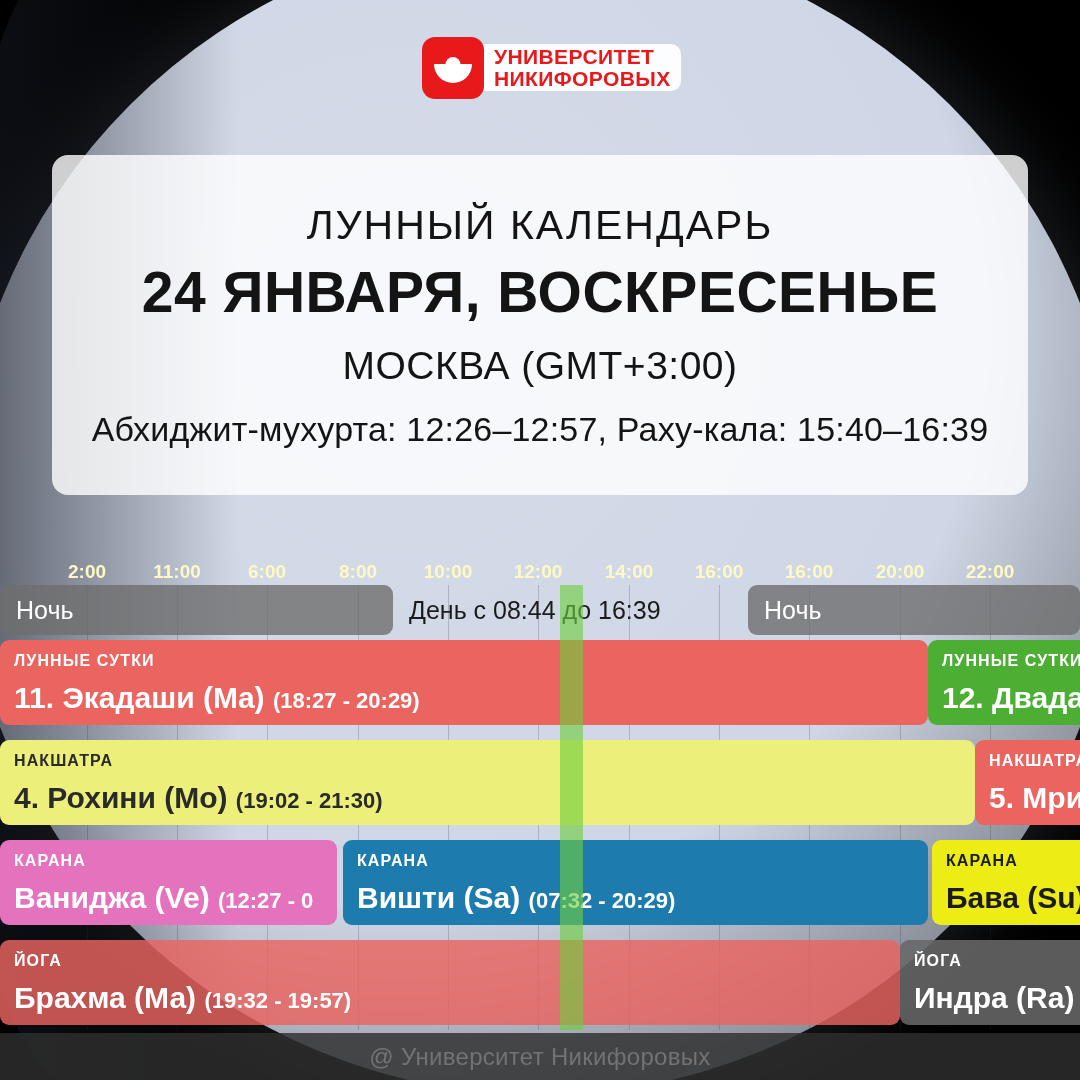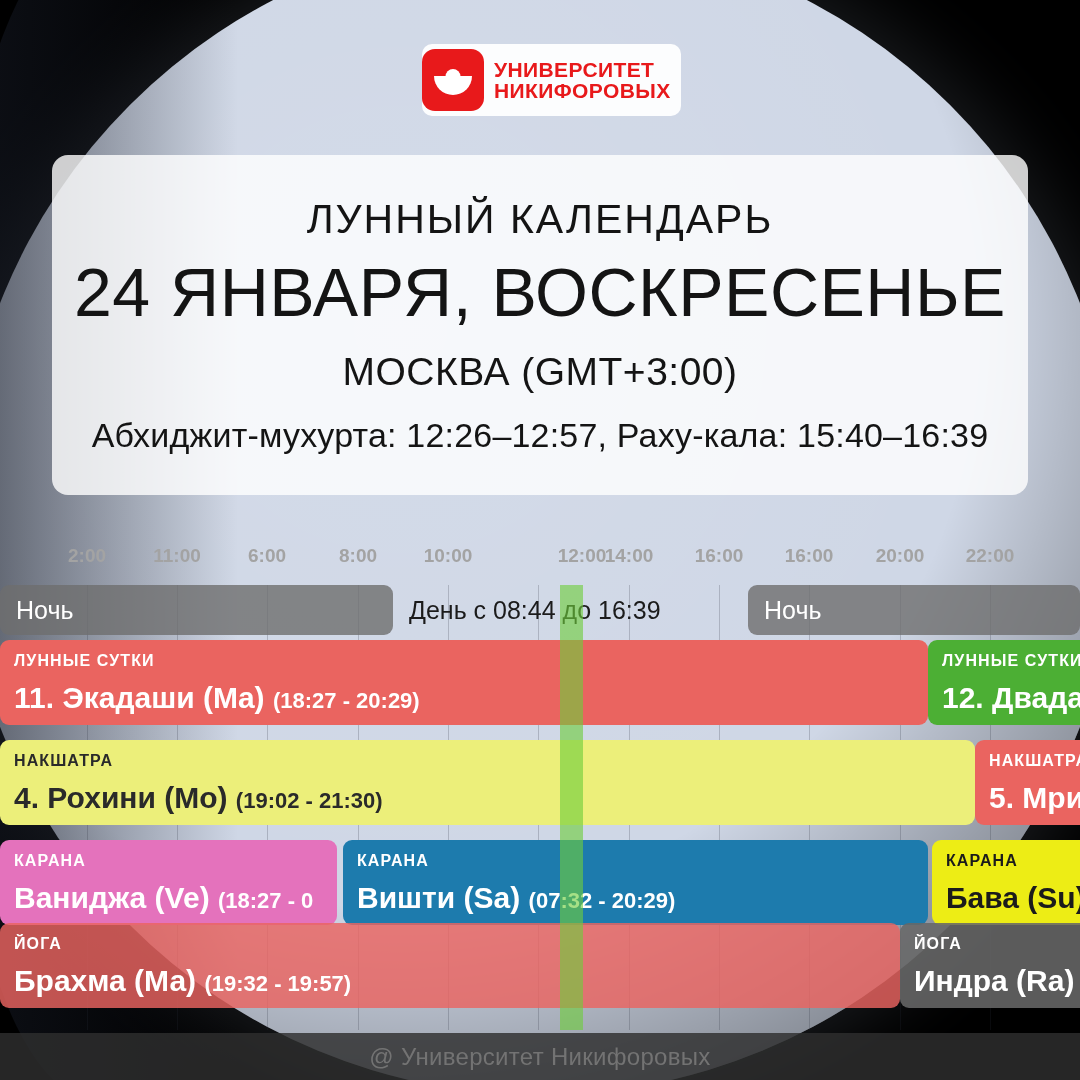"УНИВЕРСИТЕТ" .logo { height: 72px -> 47px }
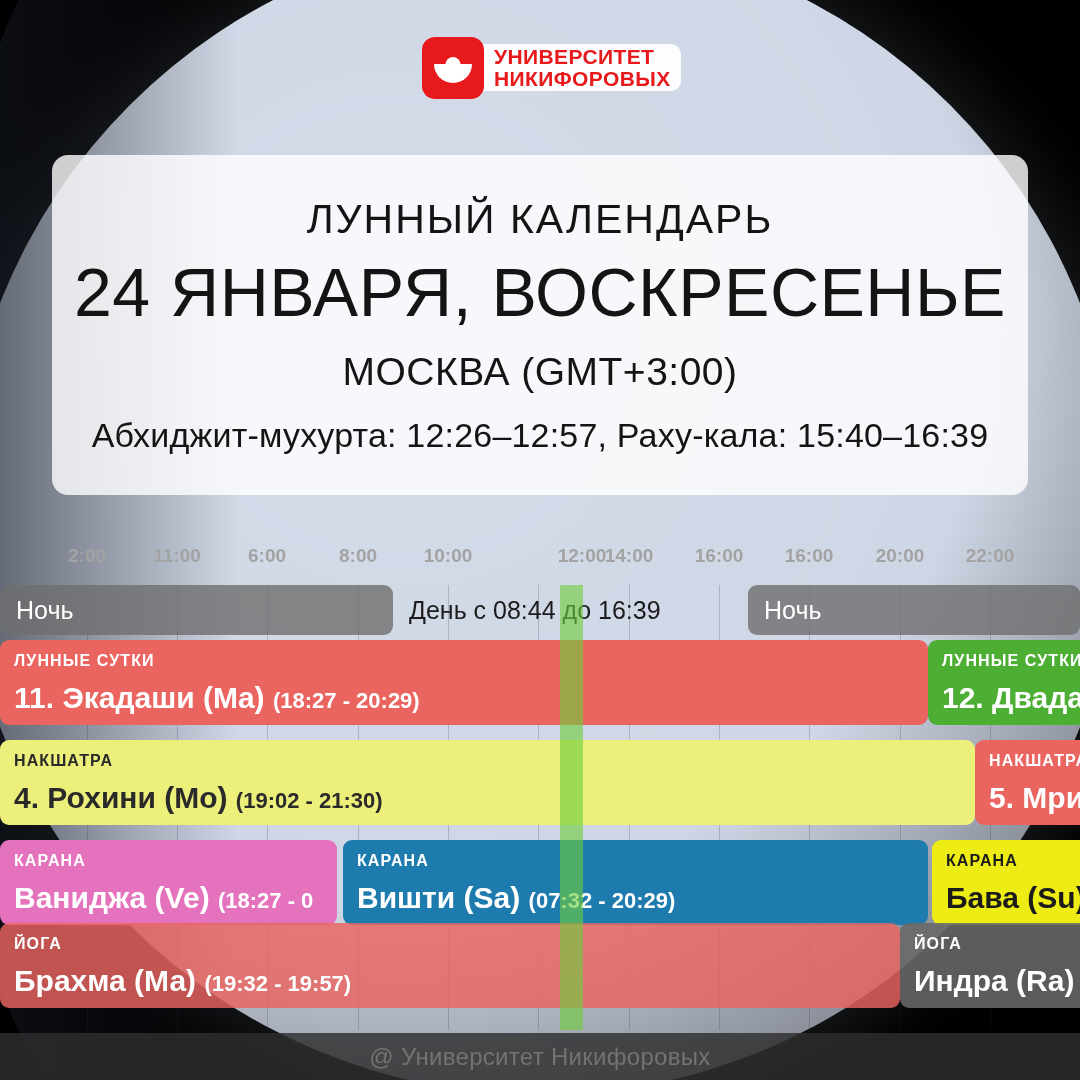"24 ЯНВАРЯ, ВОСКРЕСЕНЬЕ" .card .maintitle { font-size: 68px -> 57px; font-weight: normal -> bold }
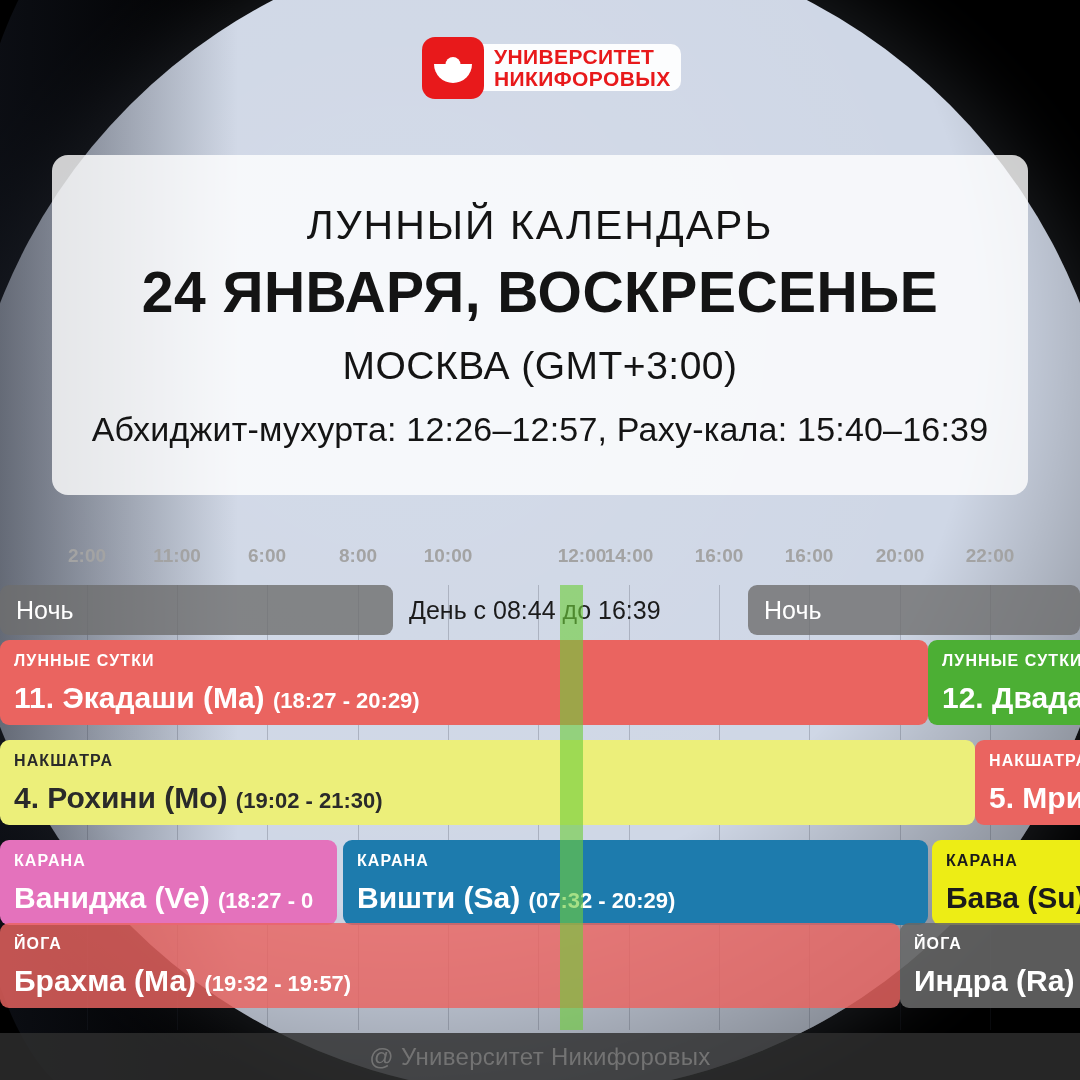"2:00" .axis .tick-label { color: #a3a3a3 -> #fef9c3; top: 0 -> 16px }
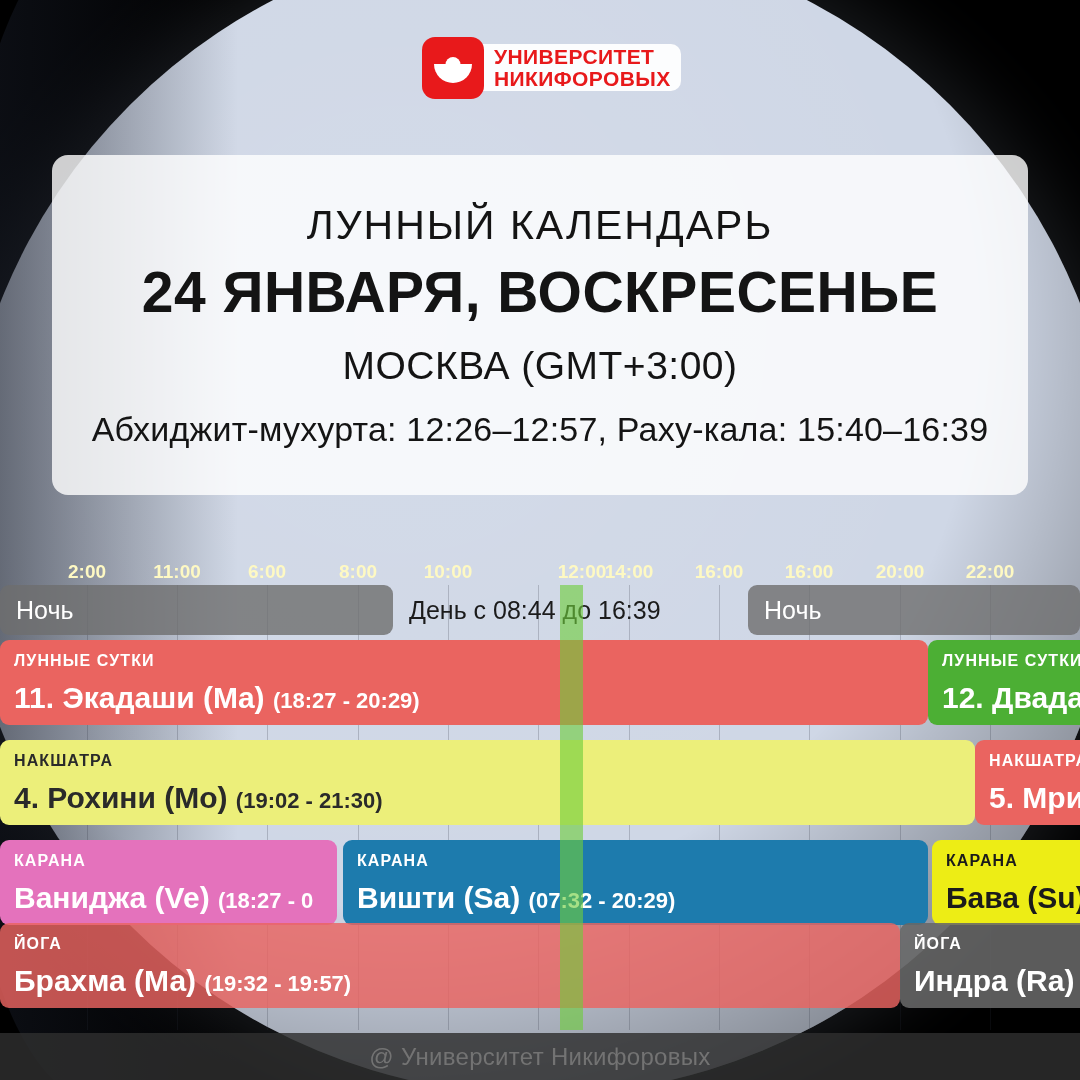"12:00" div.tick-label { margin-left: 44px -> none }
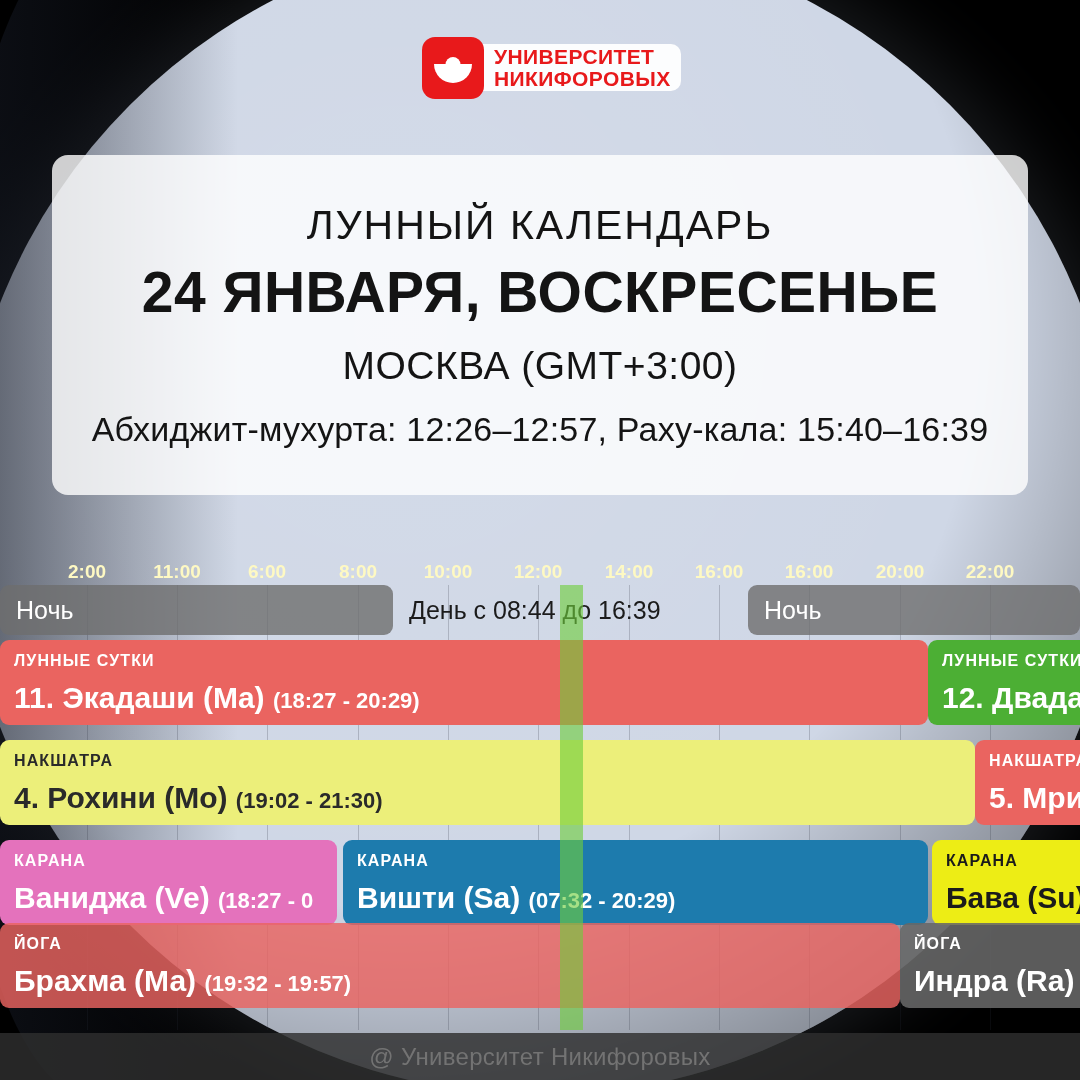"(18:27 - 0" span.time { text: 18:27 -> 12:27 }
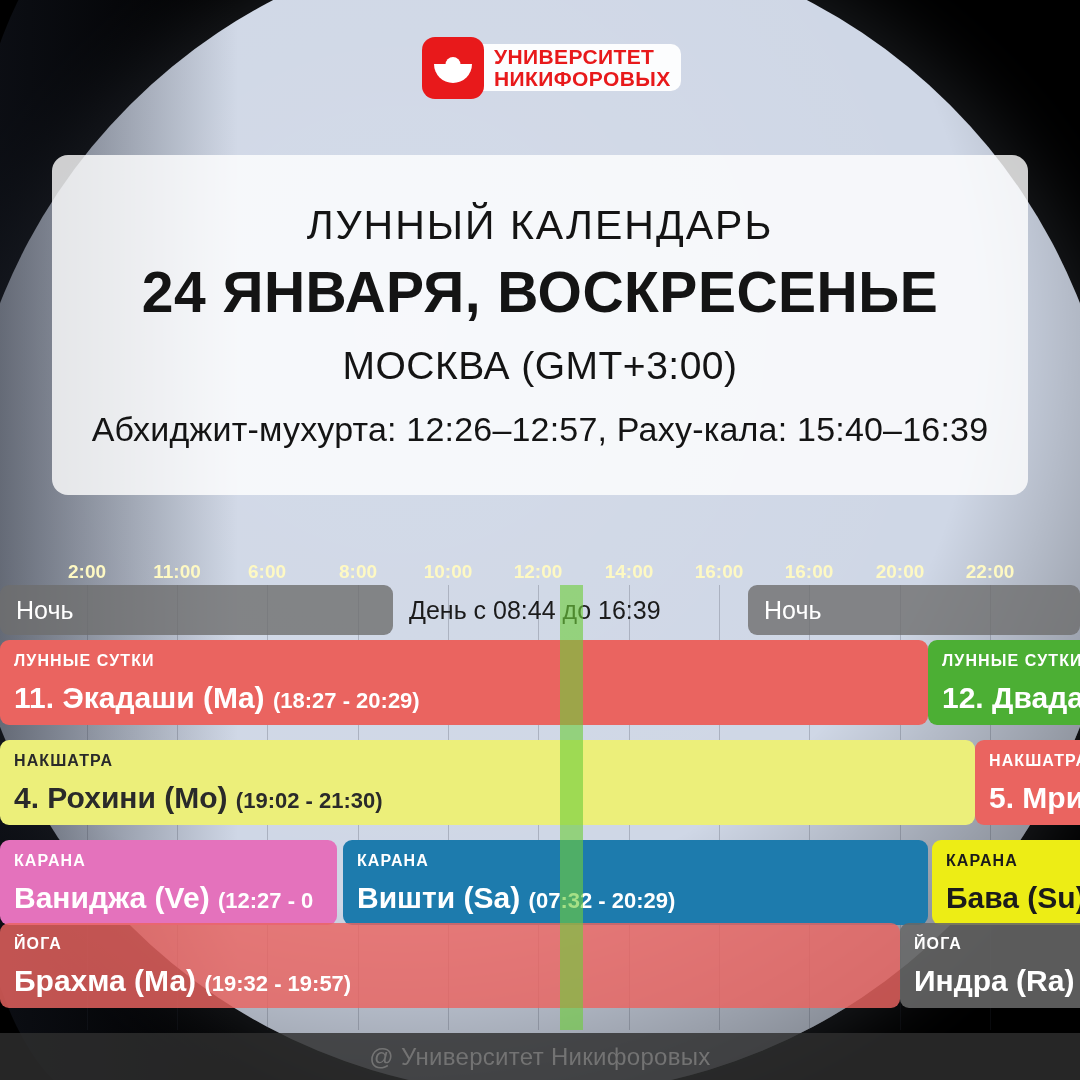"ЙОГА" div.row { top: 338px -> 355px }
